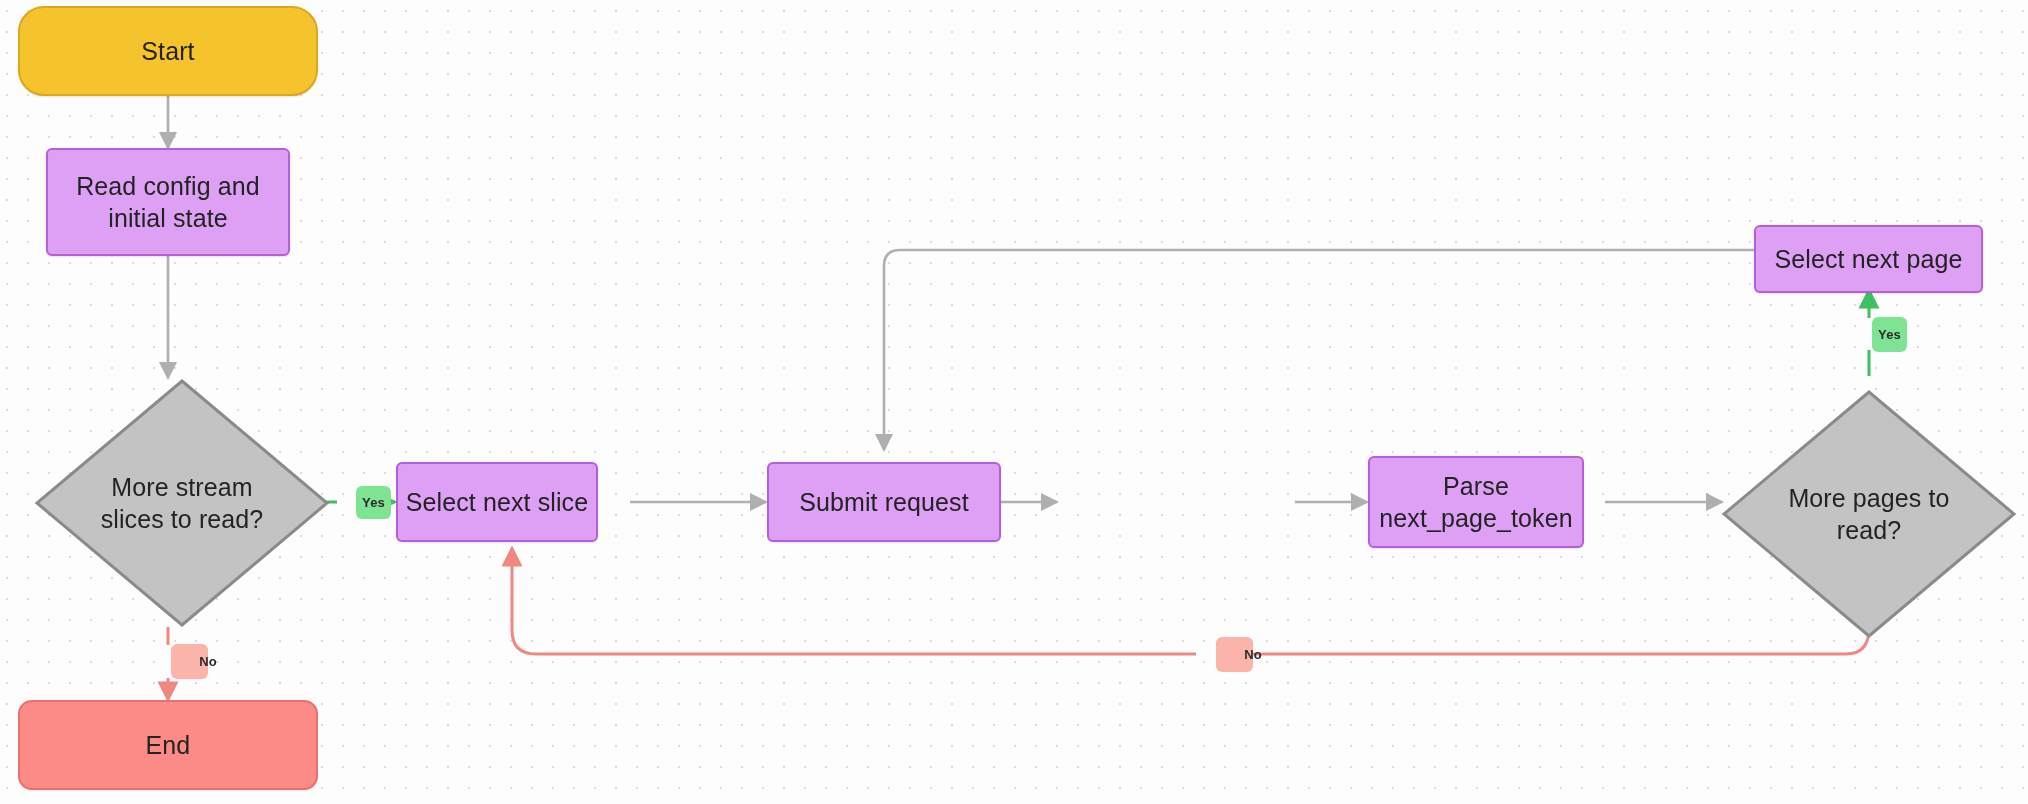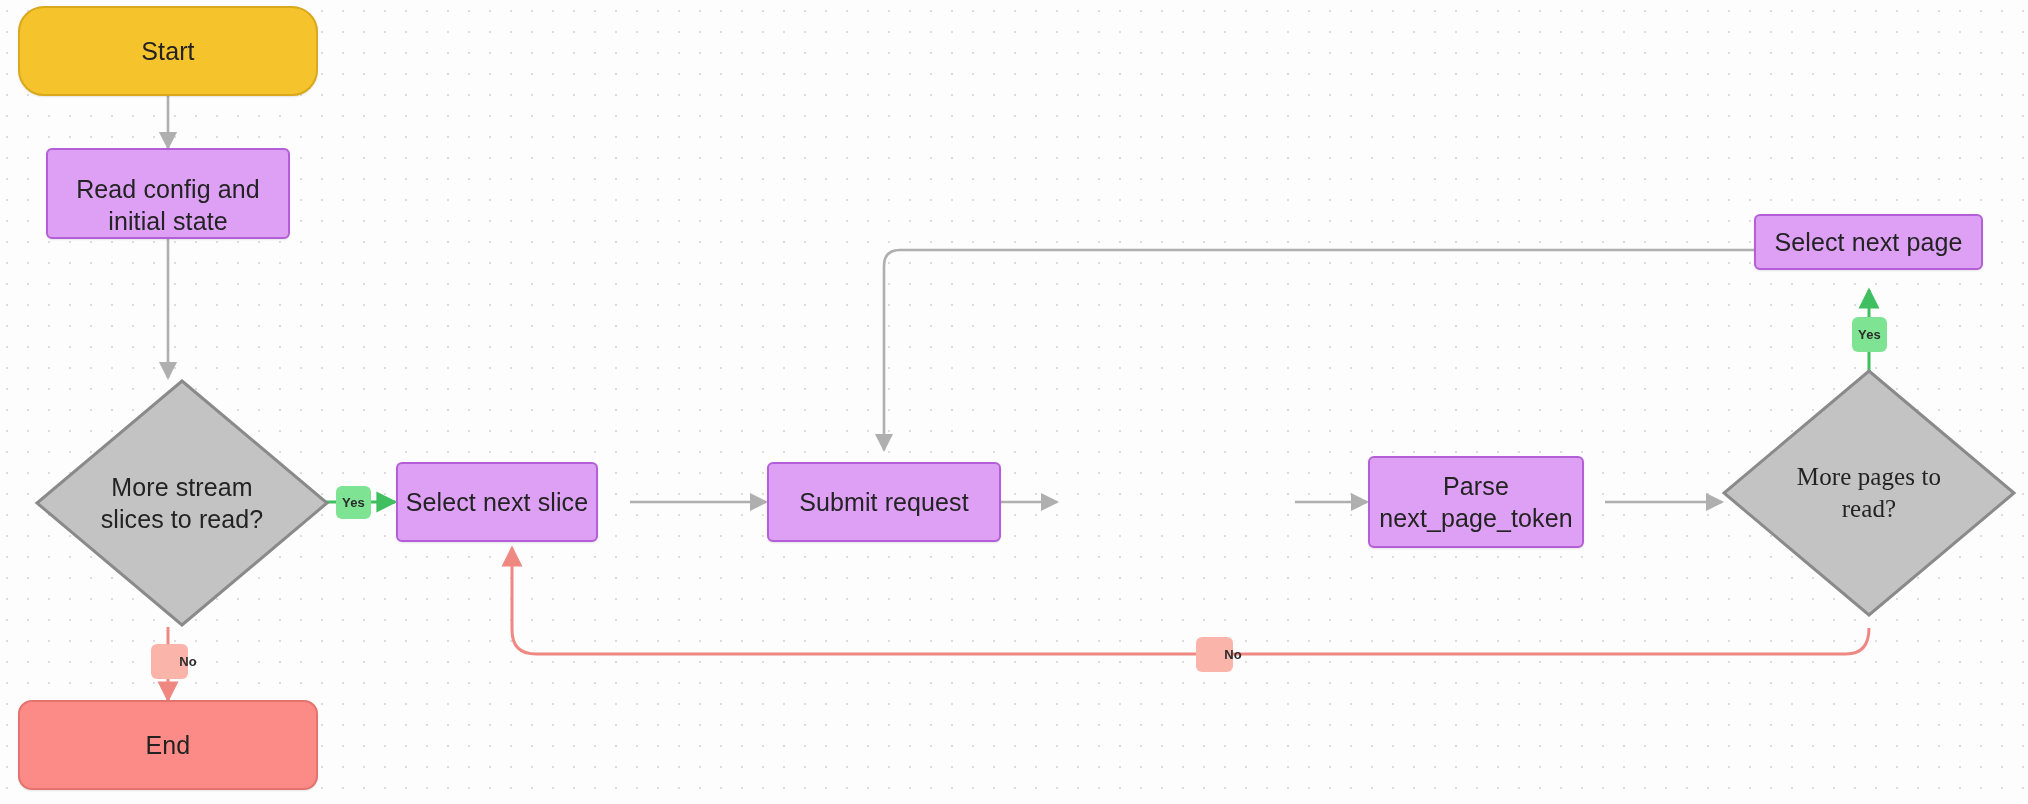"Read config and initial state" div.node { align-items: flex-end -> none; height: 91px -> 108px }
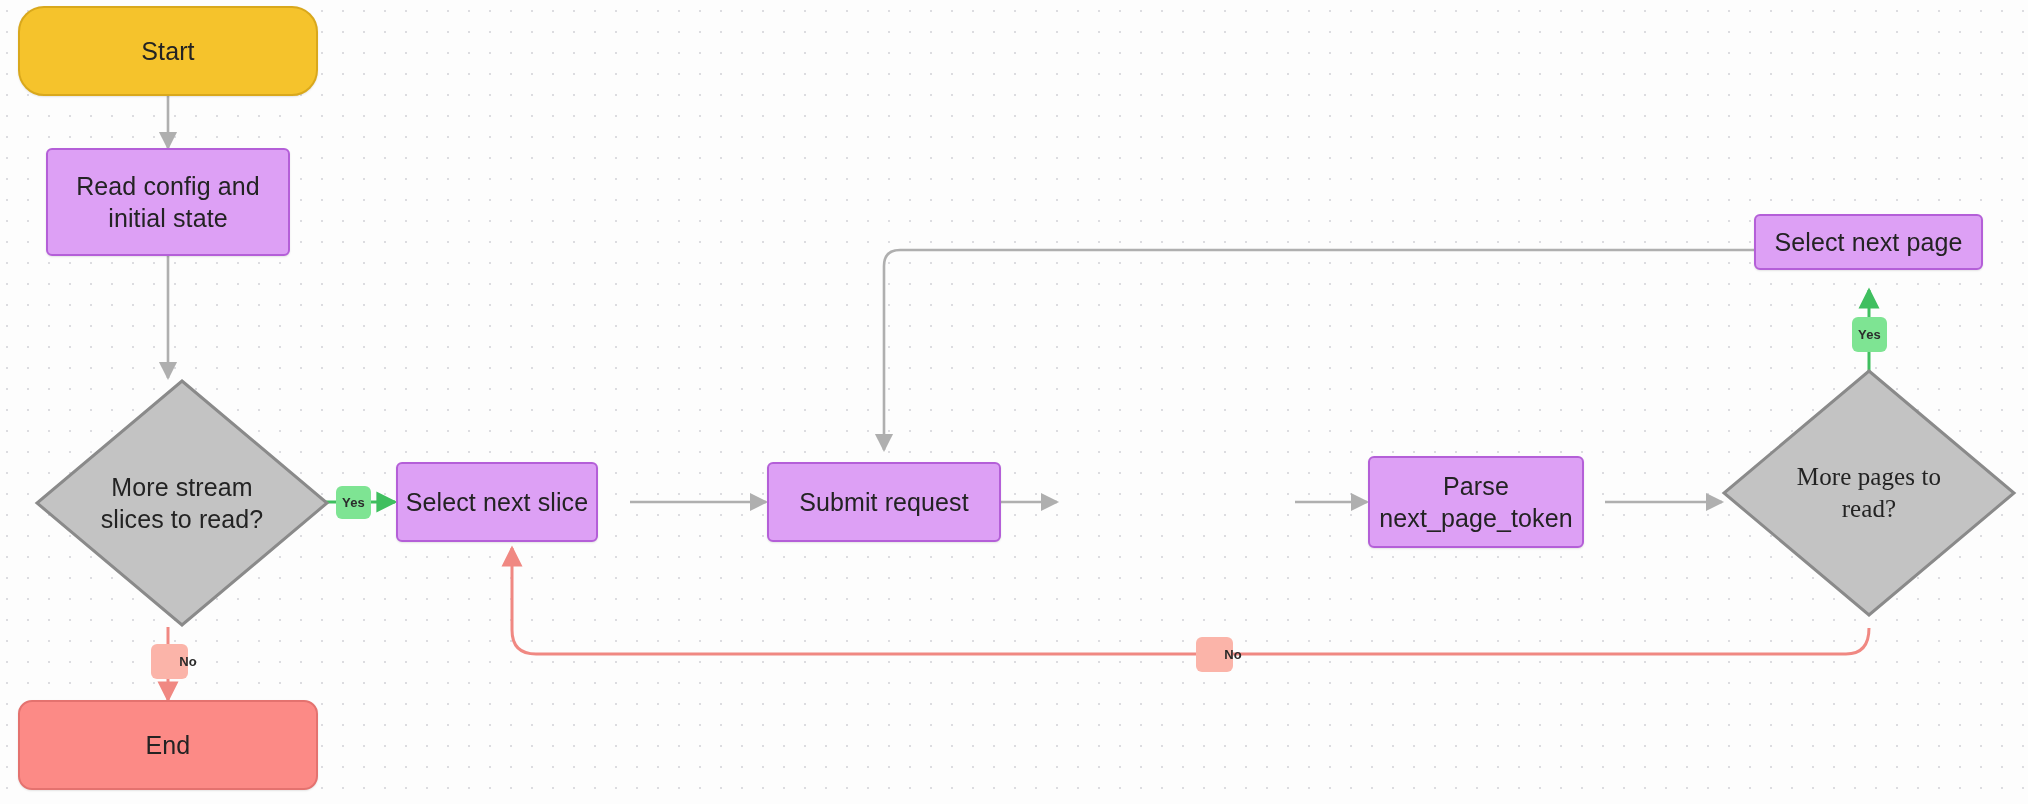"Select next page" div.node { height: 56px -> 68px; top: 214px -> 225px }
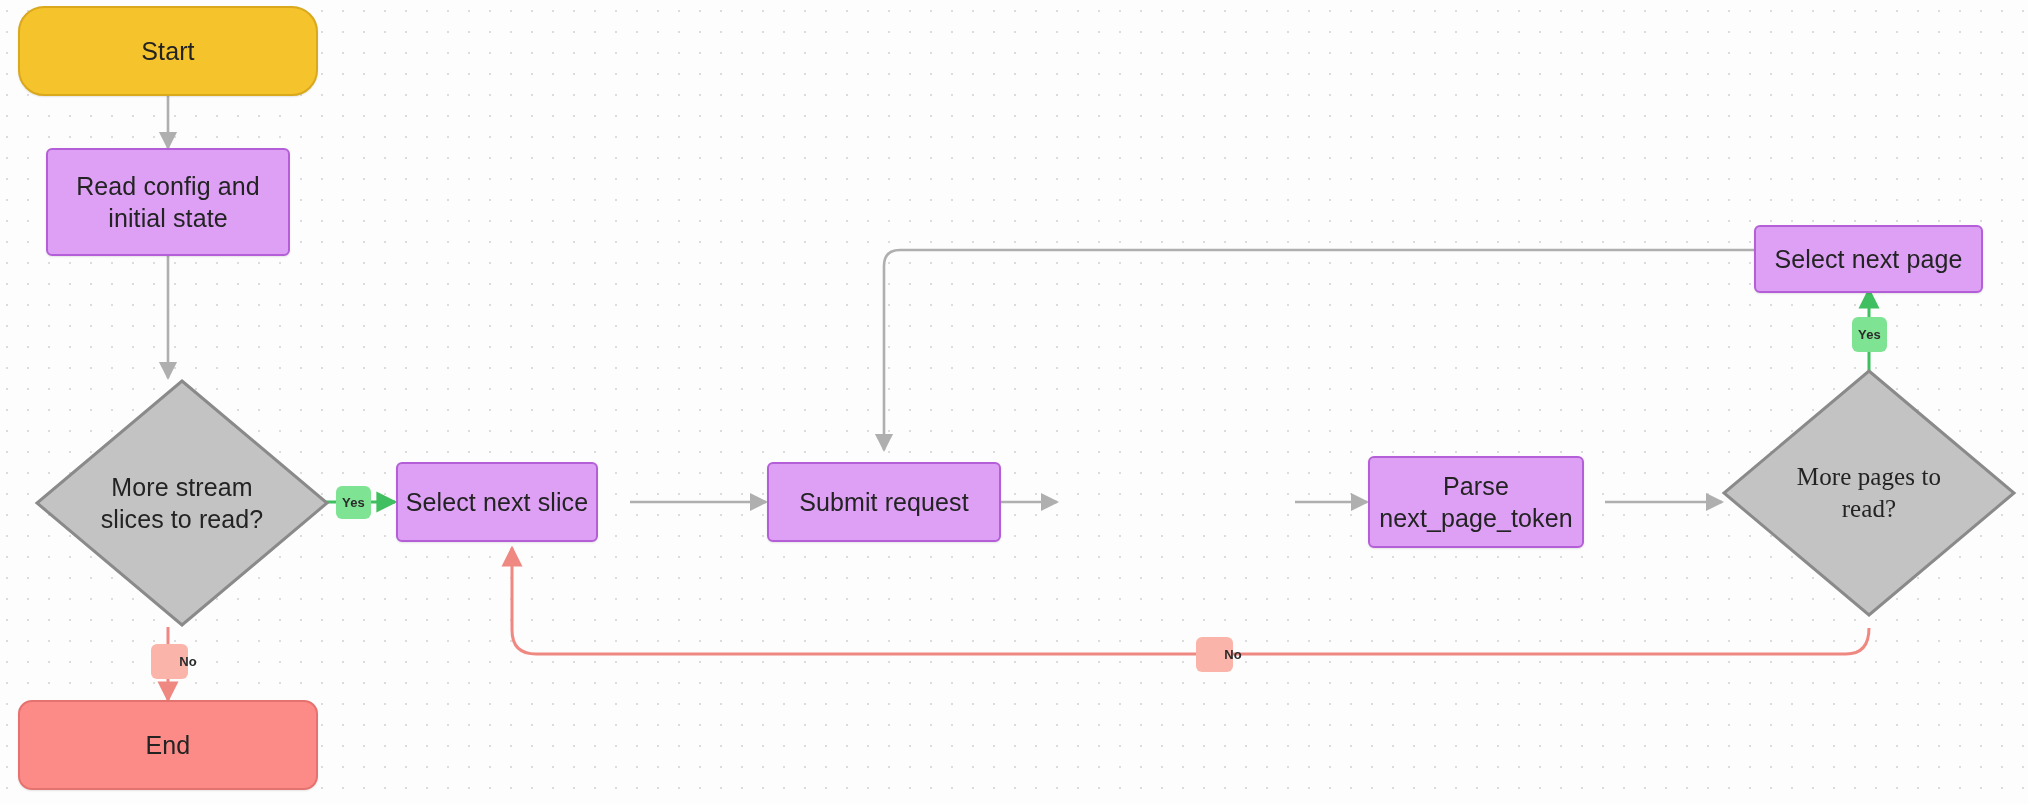"Yes" .edge-badge { margin-left: none -> 20px }
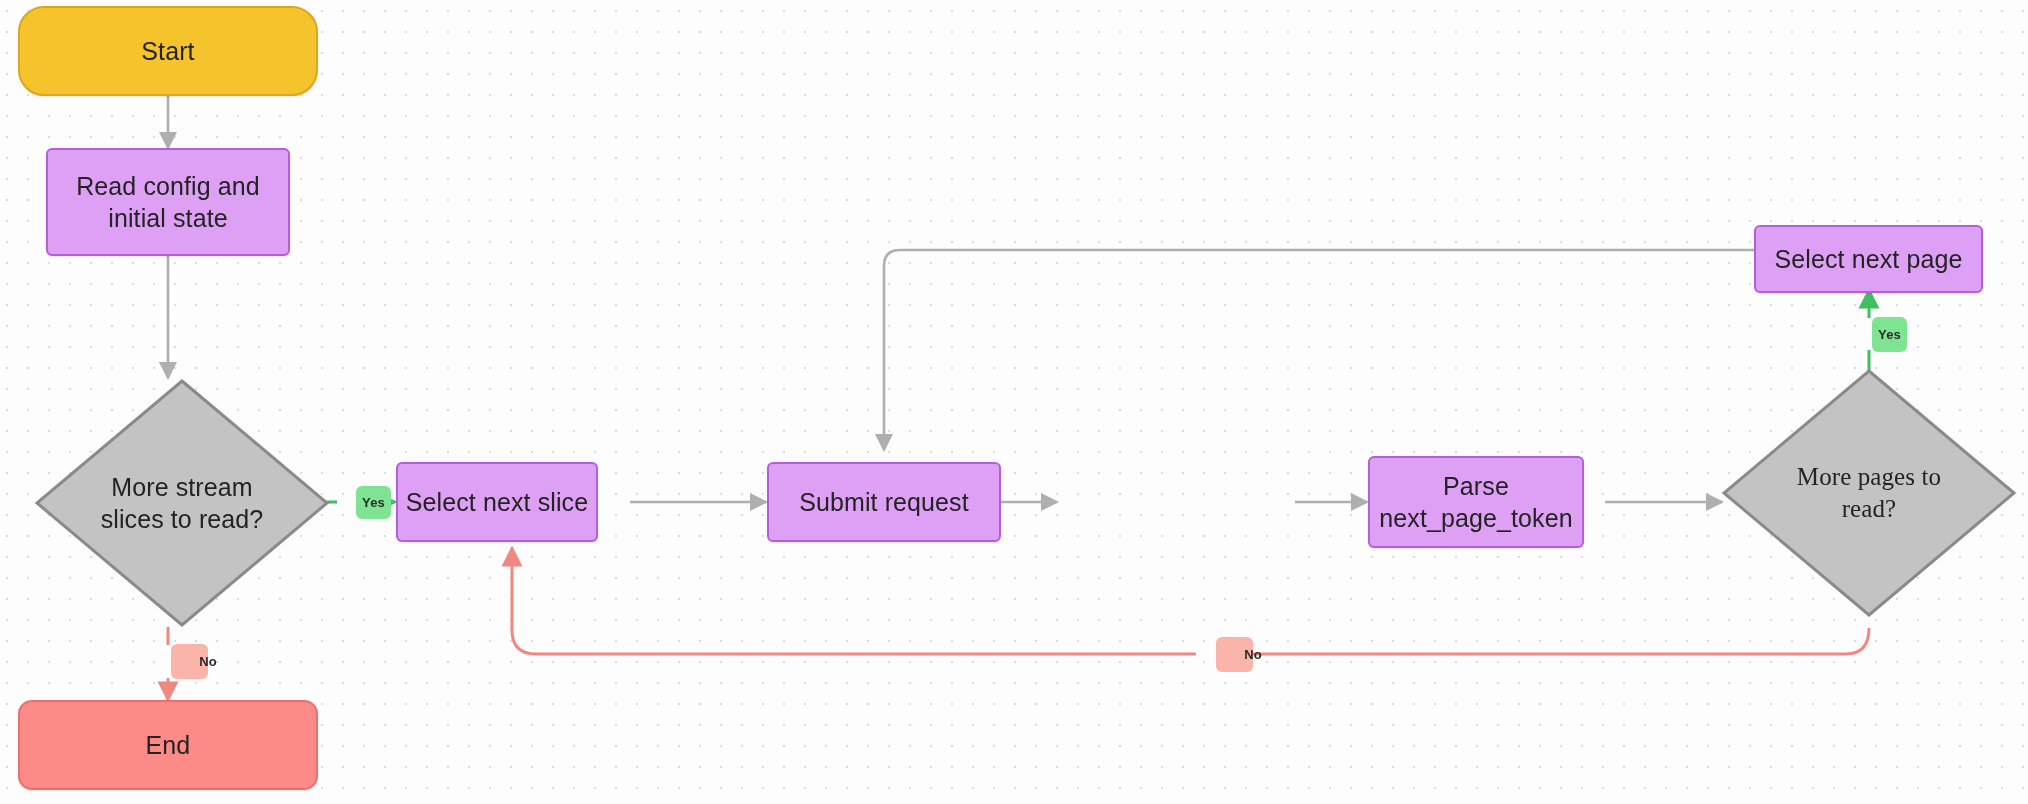"More pages to read?" div.node { font-family: Liberation Serif, serif -> none; top: 368px -> 389px }
